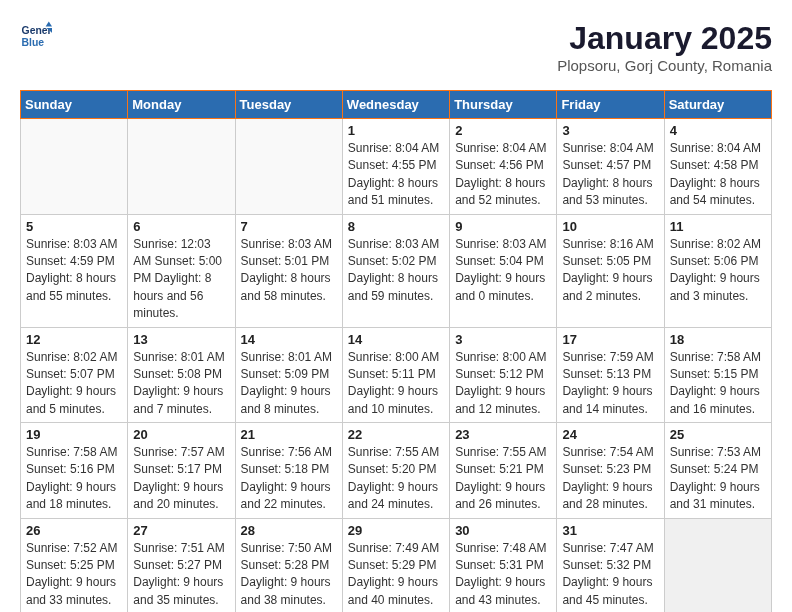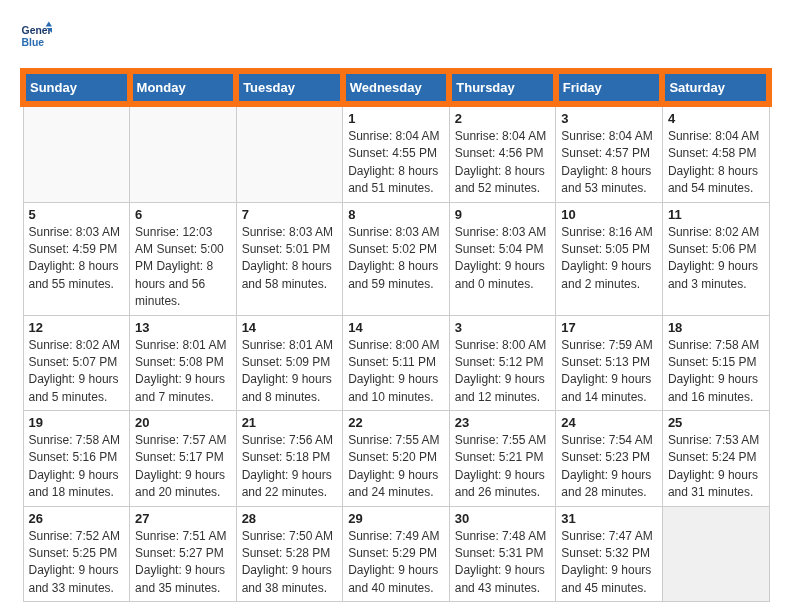"January 2025" div.title-block { html: none -> <div> <div>January 2025</div> <div>Plopsoru, Gorj County, Romania</div> </div> }
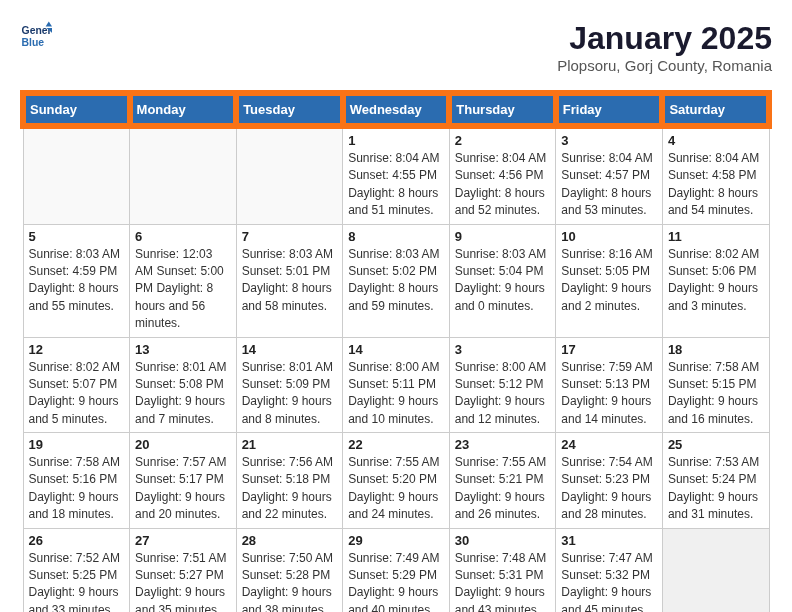"Sunday" th { border: 6px solid #f97316 -> 1px solid #f97316 }
